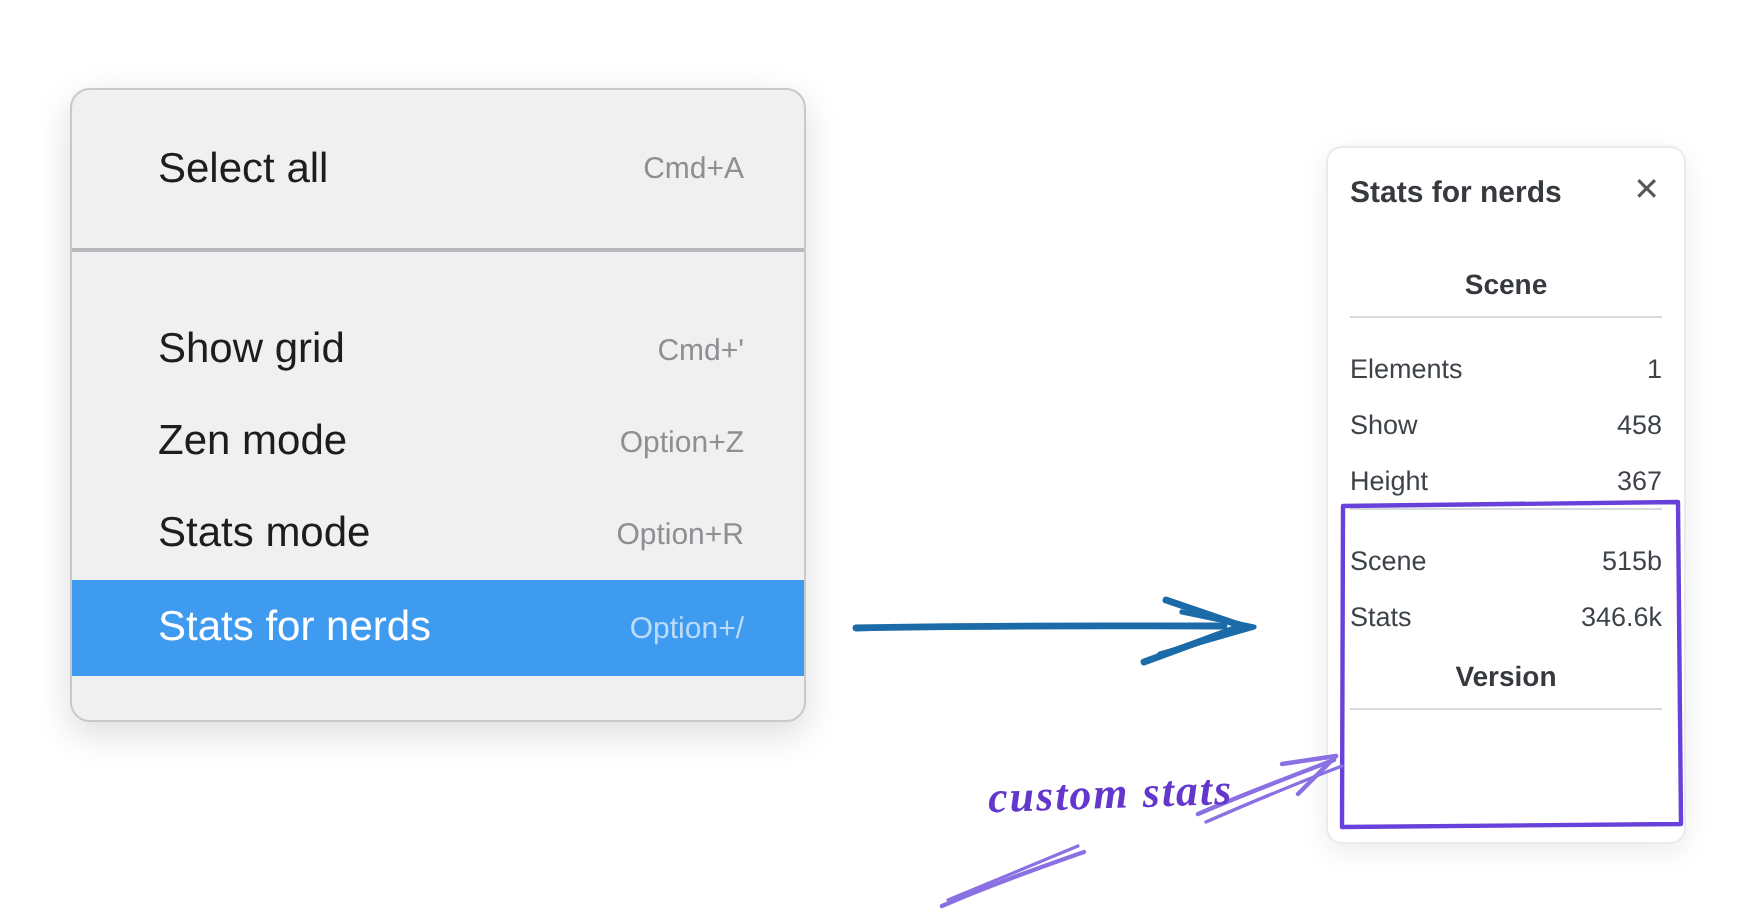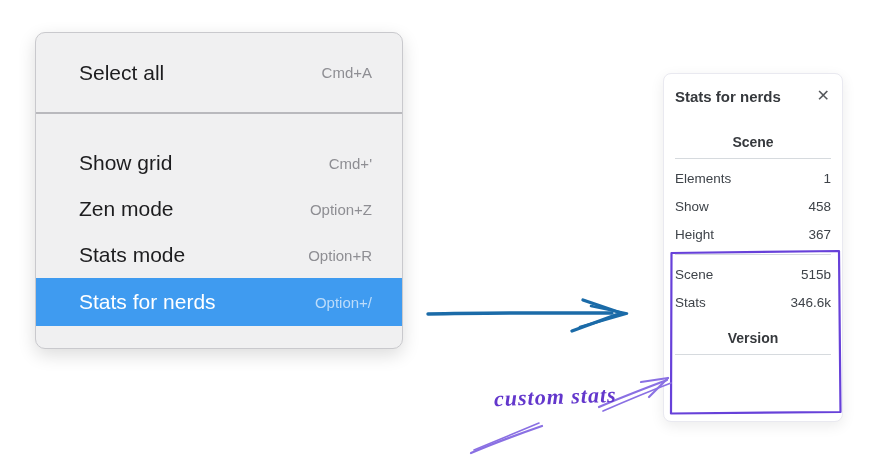"Select all" .menu { top: 32px -> 44px }
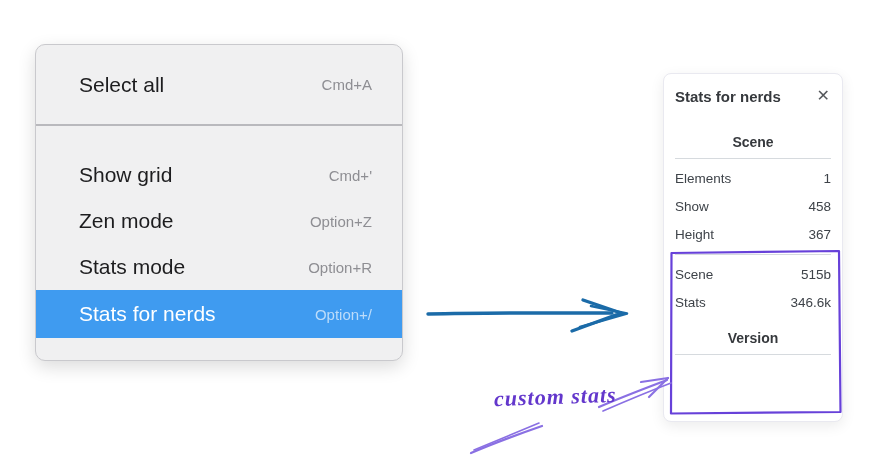"Elements" .p-row { align-items: center -> flex-end }
